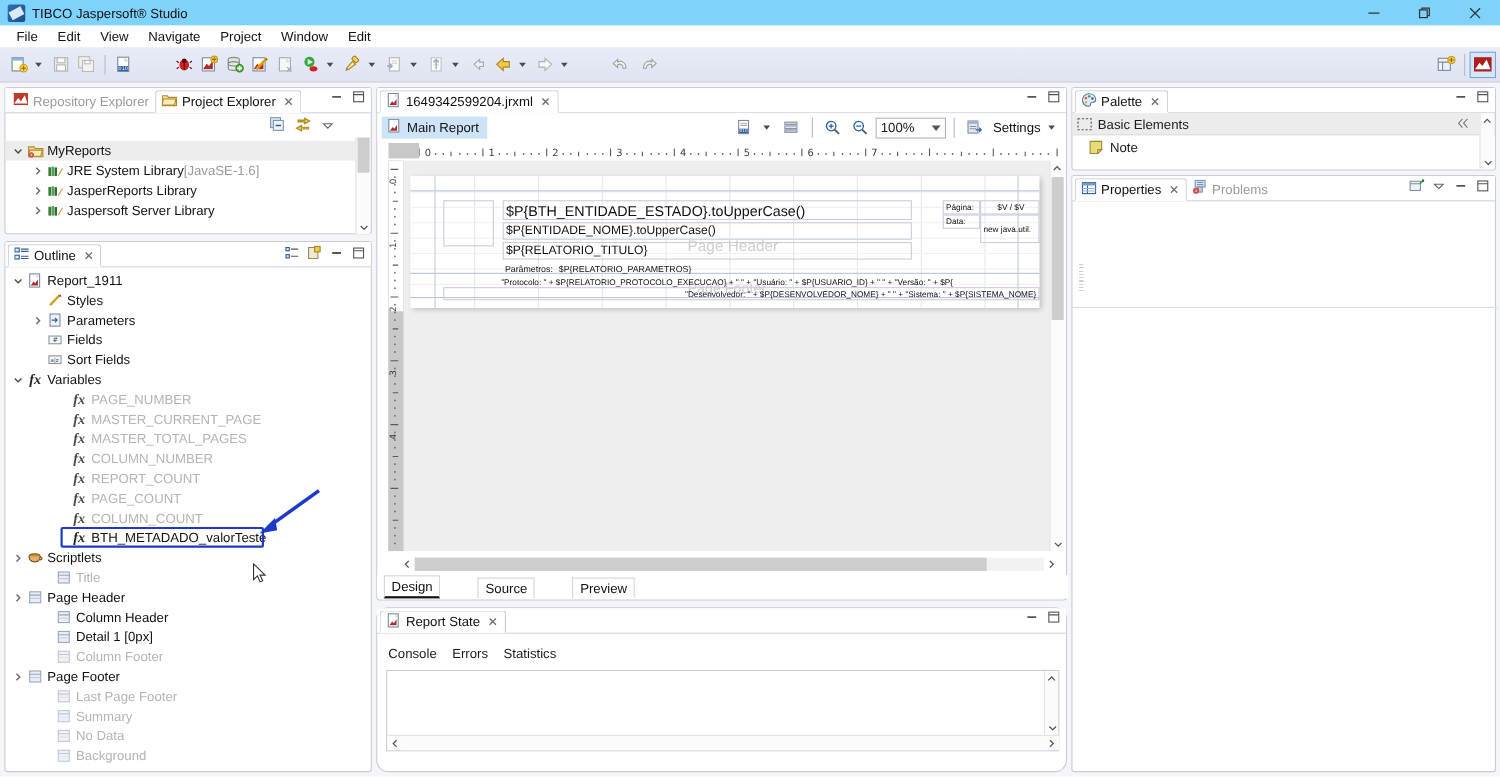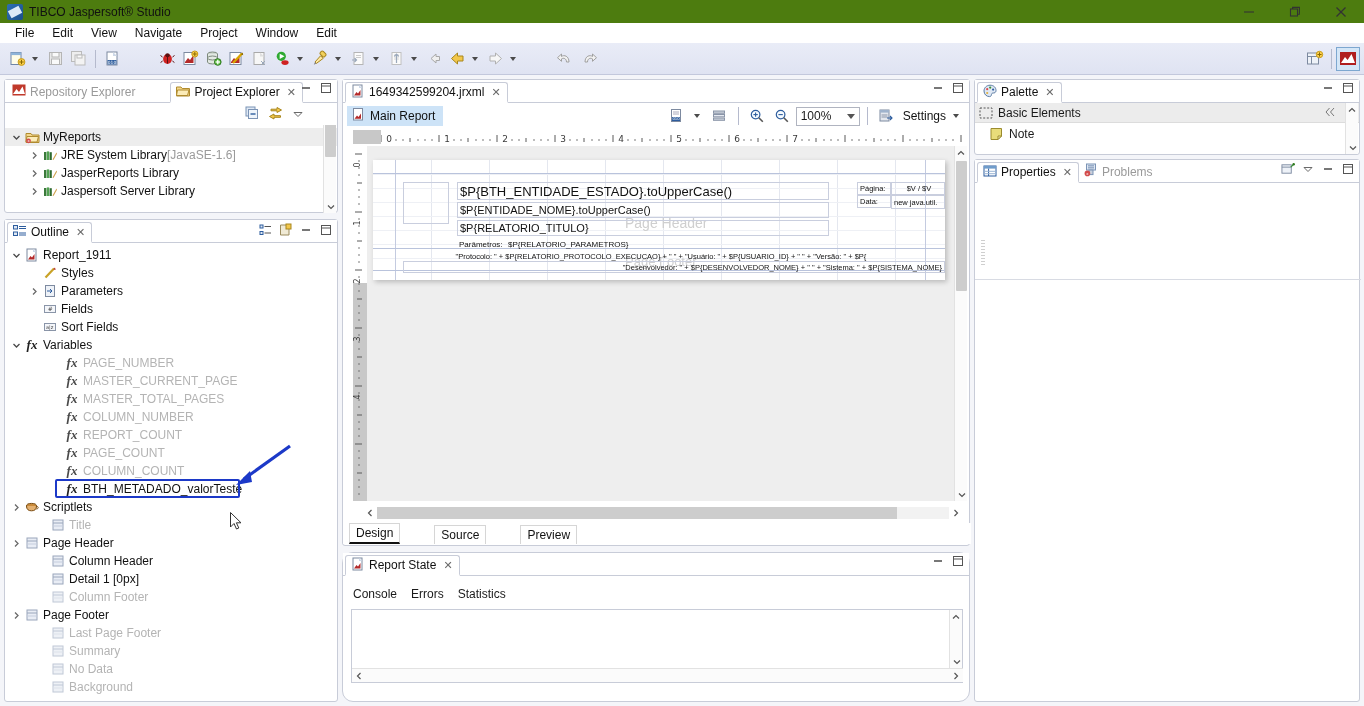"TIBCO Jaspersoft® Studio" .titlebar { background: #4d7c0f -> #7dd3fc }
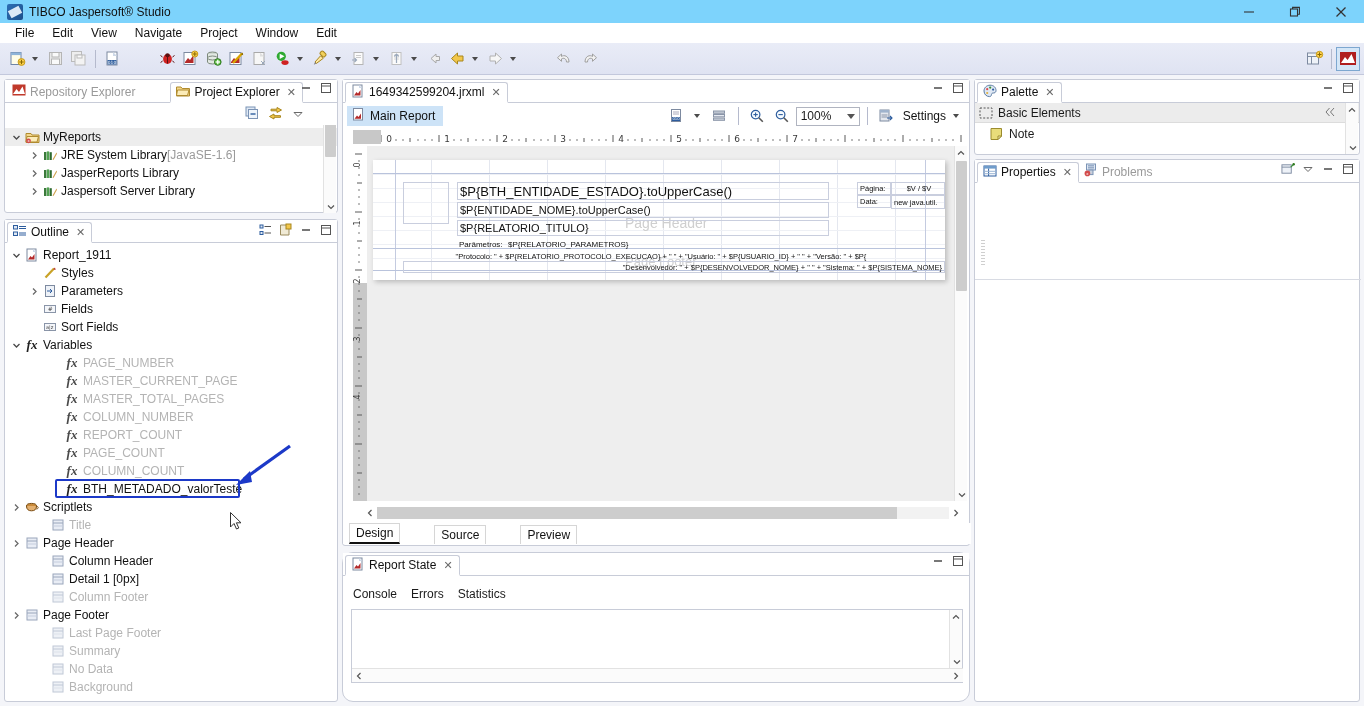"Repository Explorer" div.panel-tabs { gap: 29px -> none }
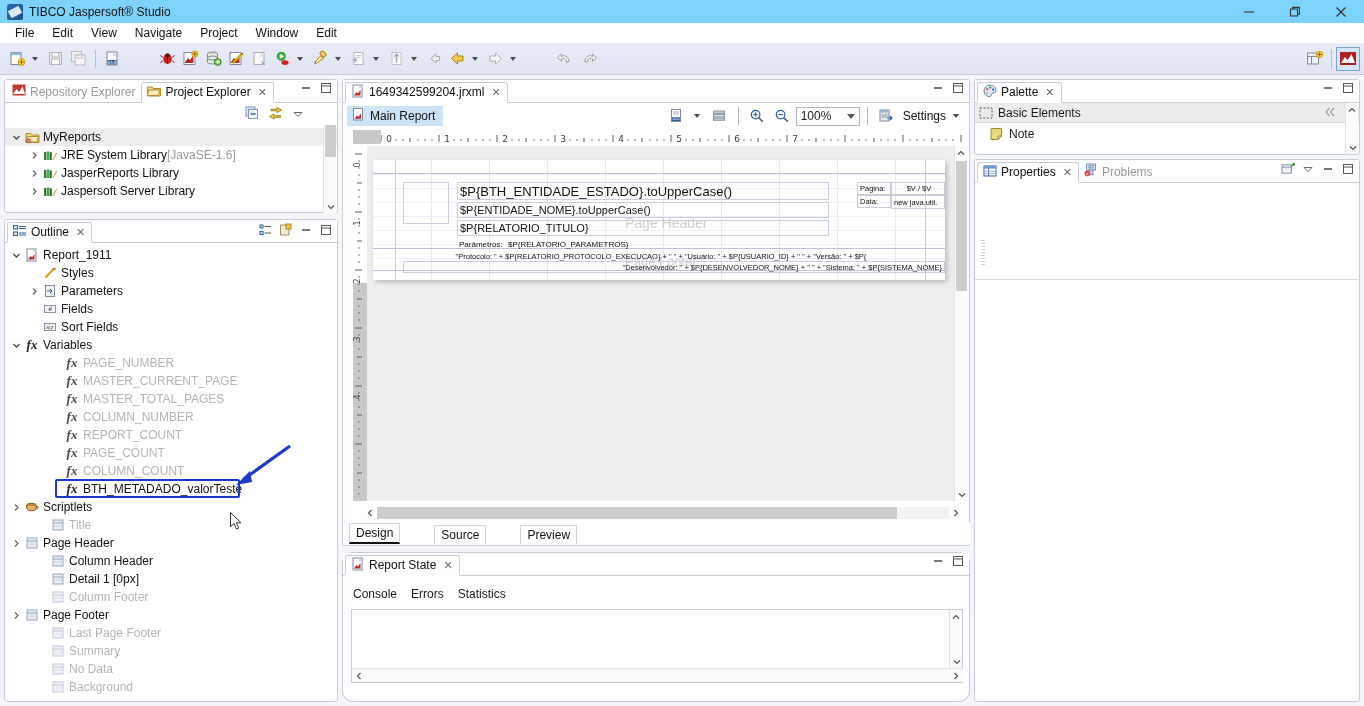"new java.util." div.tbox { height: 14px -> 26px }
